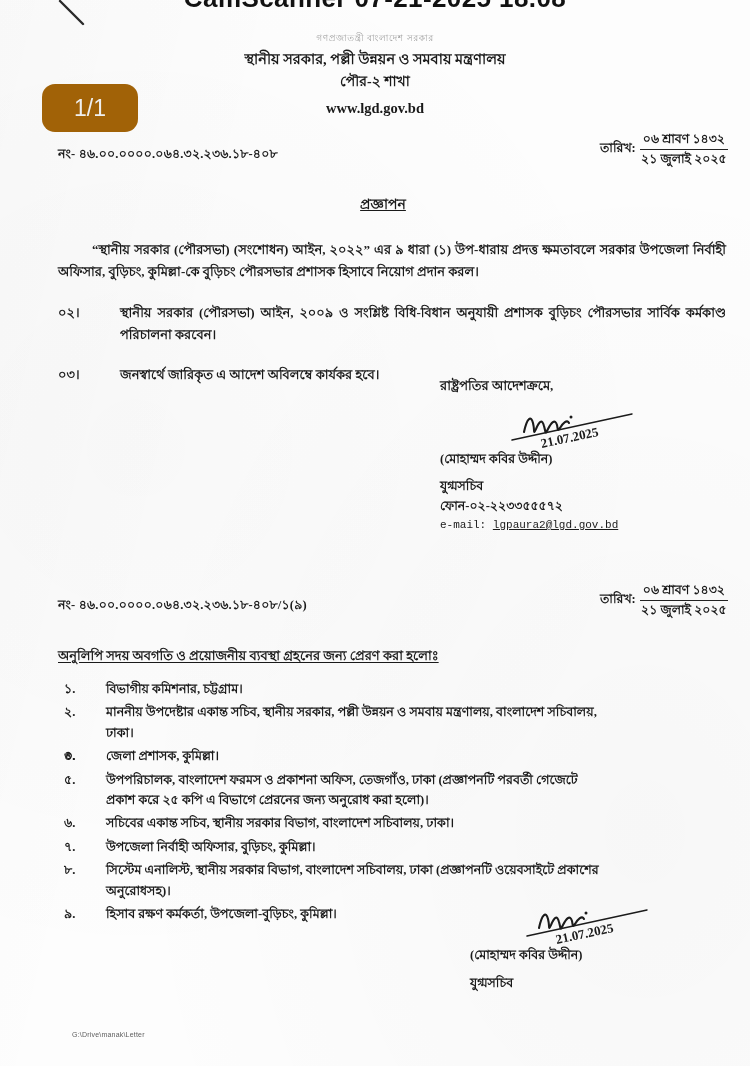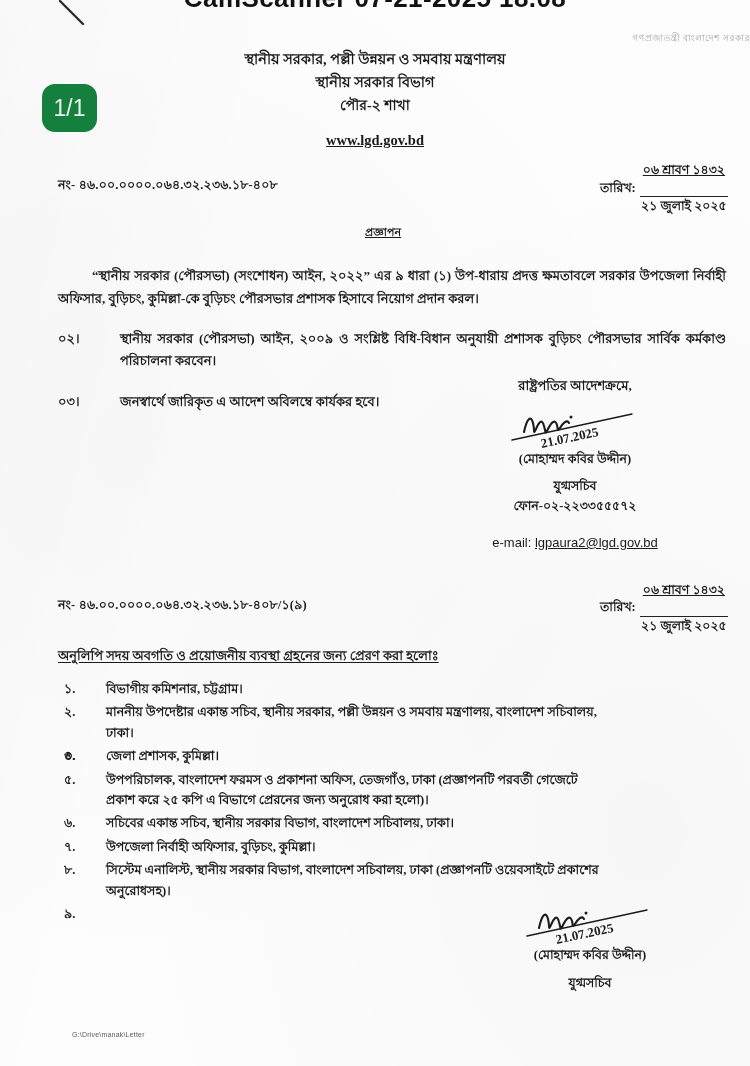"গণপ্রজাতন্ত্রী বাংলাদেশ সরকার" .hdr-ghost { text-align: right -> none }
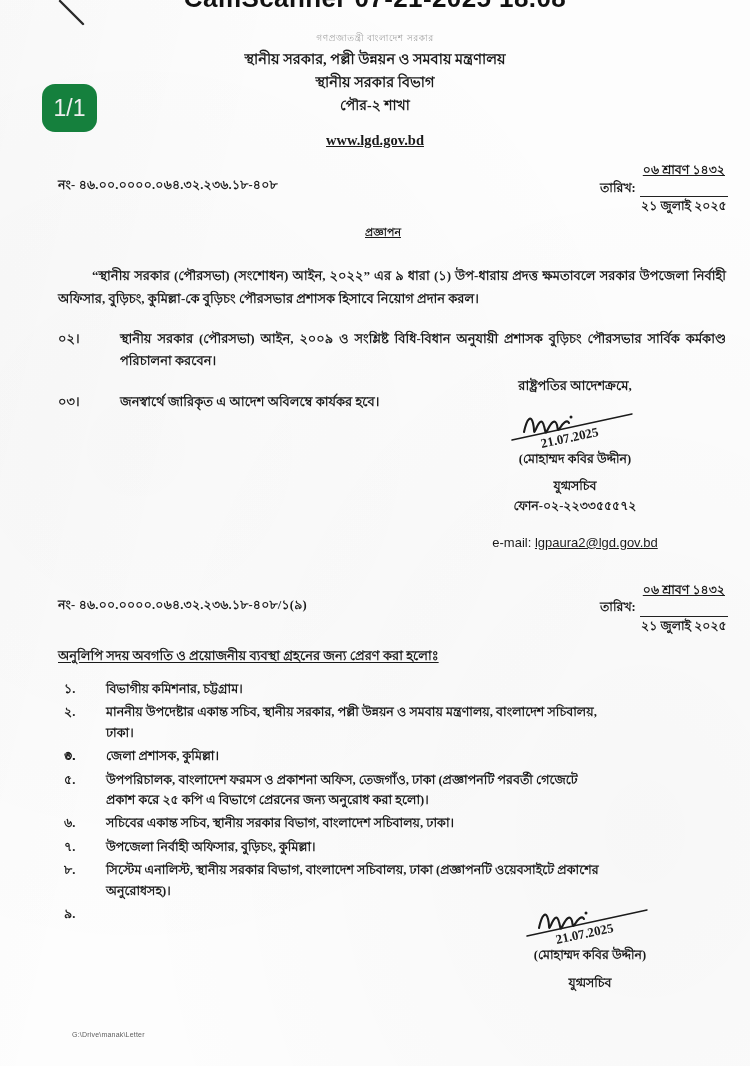"স্থানীয় সরকার বিভাগ" div.hdr-l2 { html: <div>স্থানীয় সরকার বিভাগ</div> -> none }
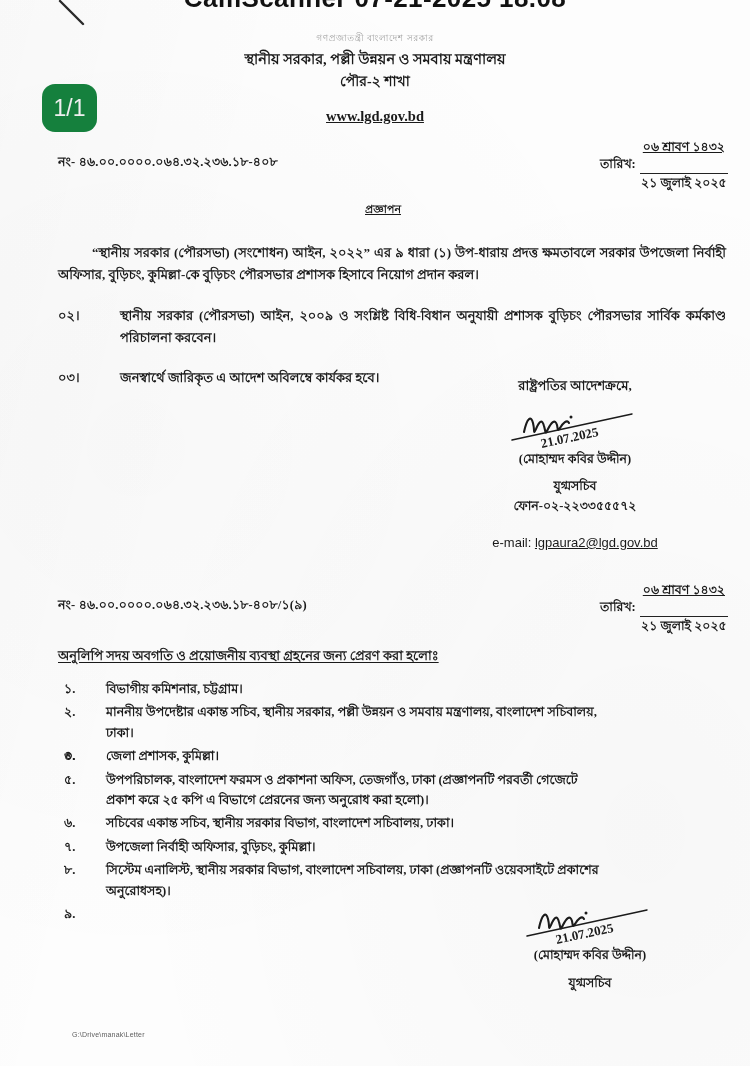"1/1" .page-badge { background: #15803d -> #a16207; width: 55px -> 96px }
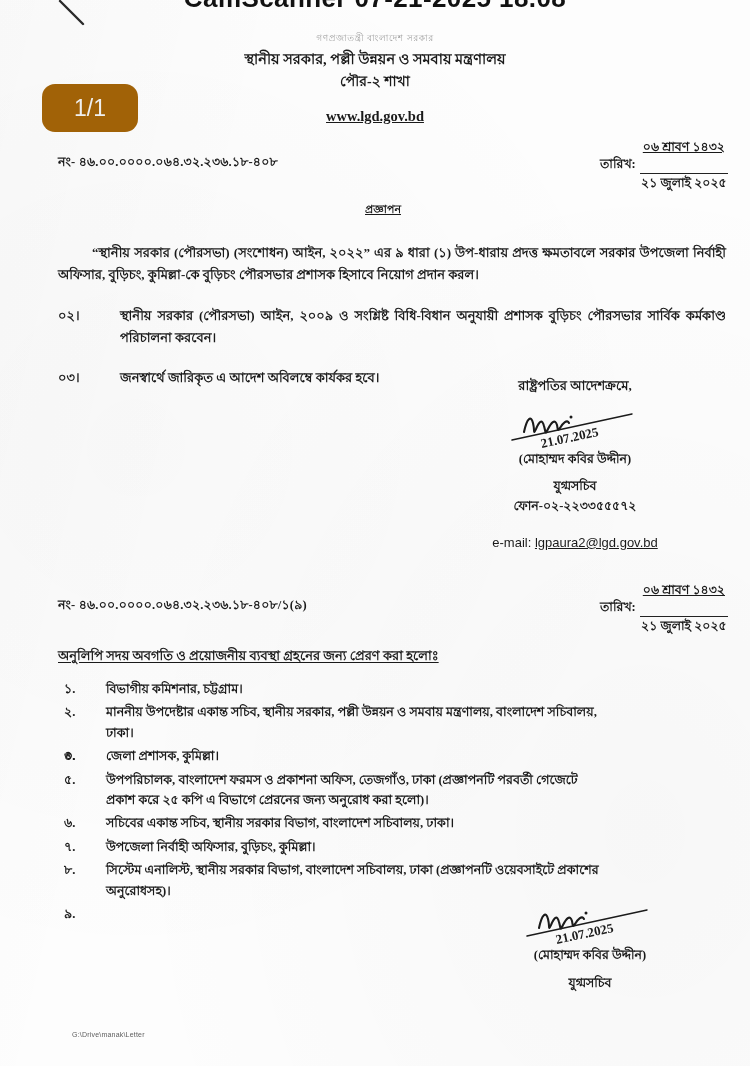"www.lgd.gov.bd" .hdr-url { margin-top: 14px -> 6px; text-decoration: underline -> none }
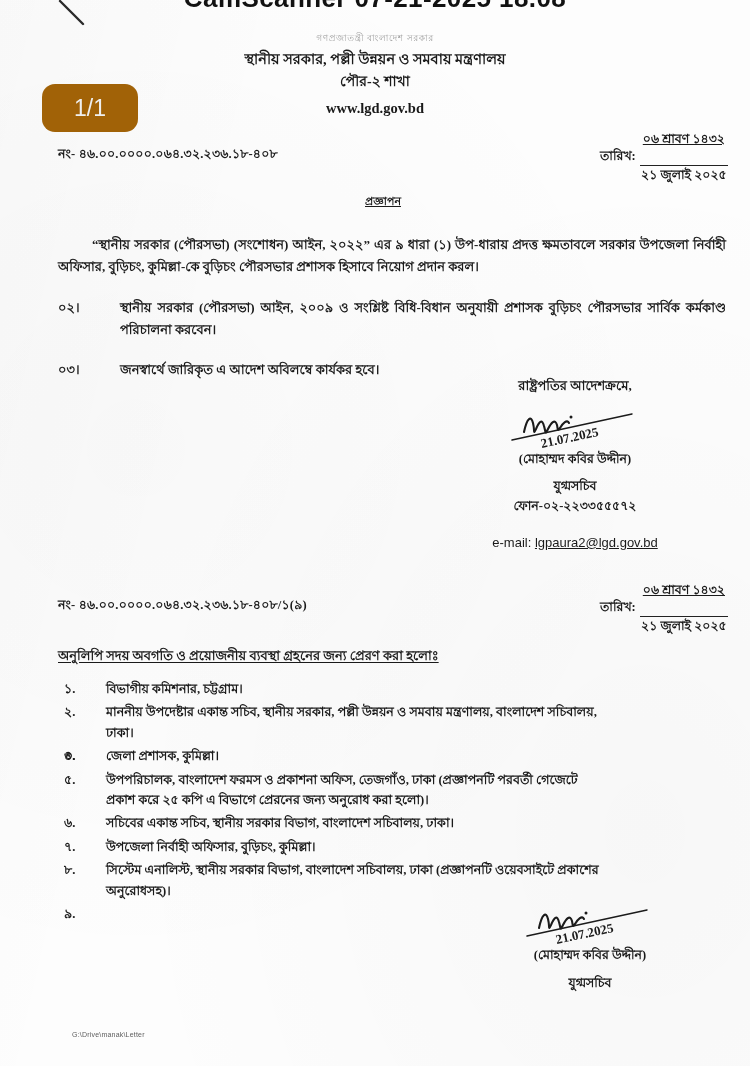"০৬ শ্রাবণ ১৪৩২" .date-top { padding: 0 3px 17px -> 0 3px 1px; text-decoration: underline -> none }
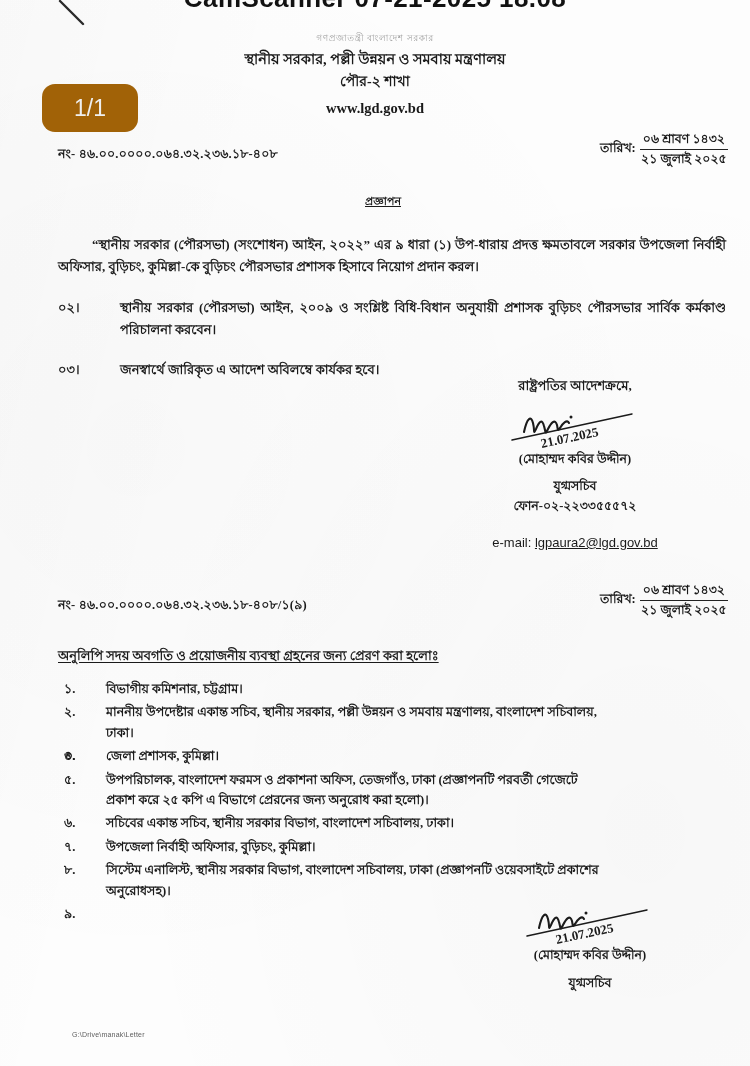"প্রজ্ঞাপন" .doc-title { font-size: 11px -> 14px }
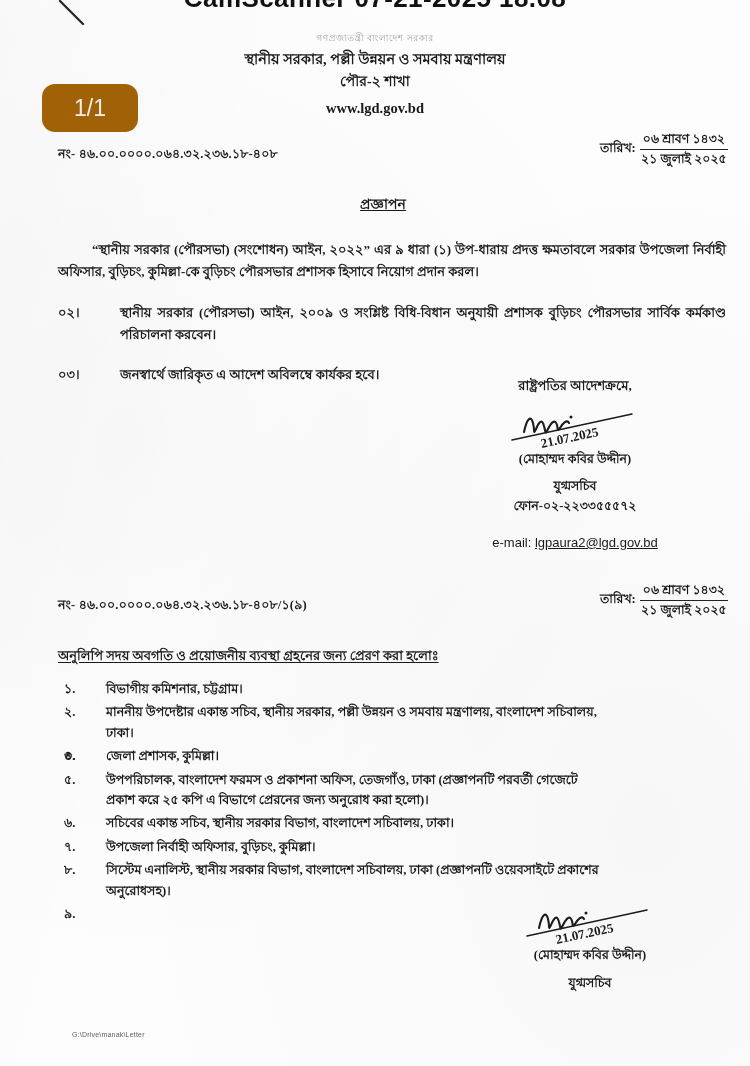"রাষ্ট্রপতির আদেশক্রমে," .sig-block { text-align: center -> none }
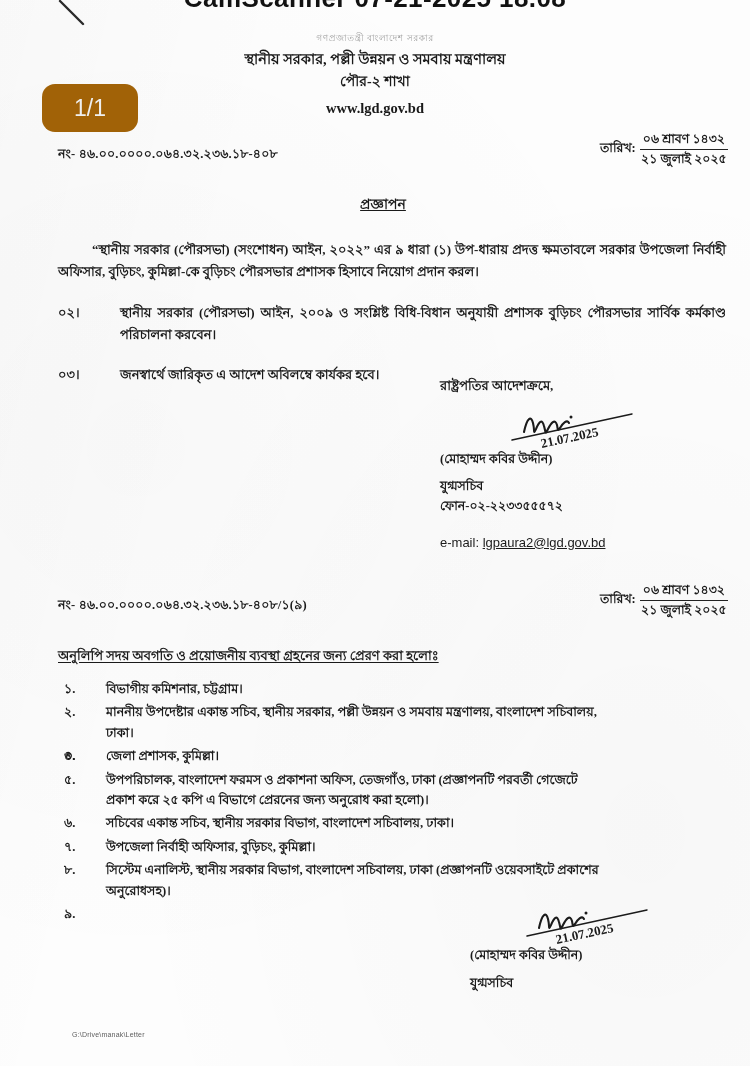"e-mail: lgpaura2@lgd.gov.bd" .sig-email { font-family: Liberation Sans, sans-serif -> Liberation Mono, monospace; font-size: 13px -> 11px; margin-top: 17px -> 1px }
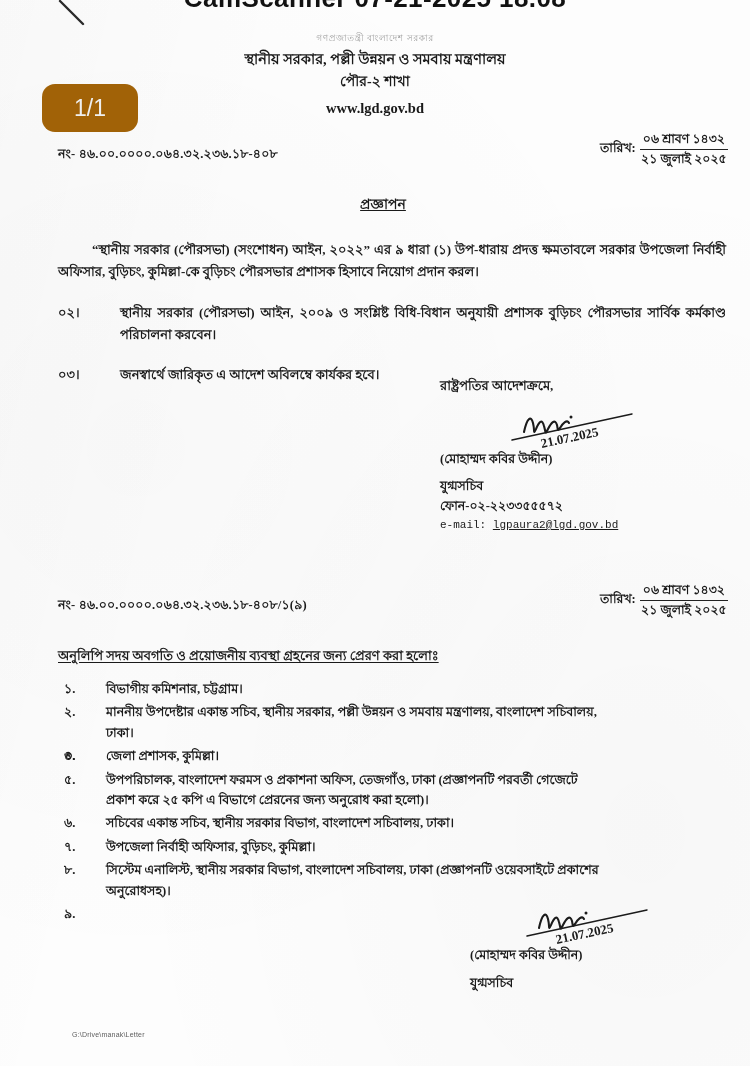"হিসাব রক্ষণ কর্মকর্তা, উপজেলা-বুড়িচং," span { html: none -> <span>হিসাব রক্ষণ কর্মকর্তা, উপজেলা-বুড়িচং, কুমিল্লা।</span> }
